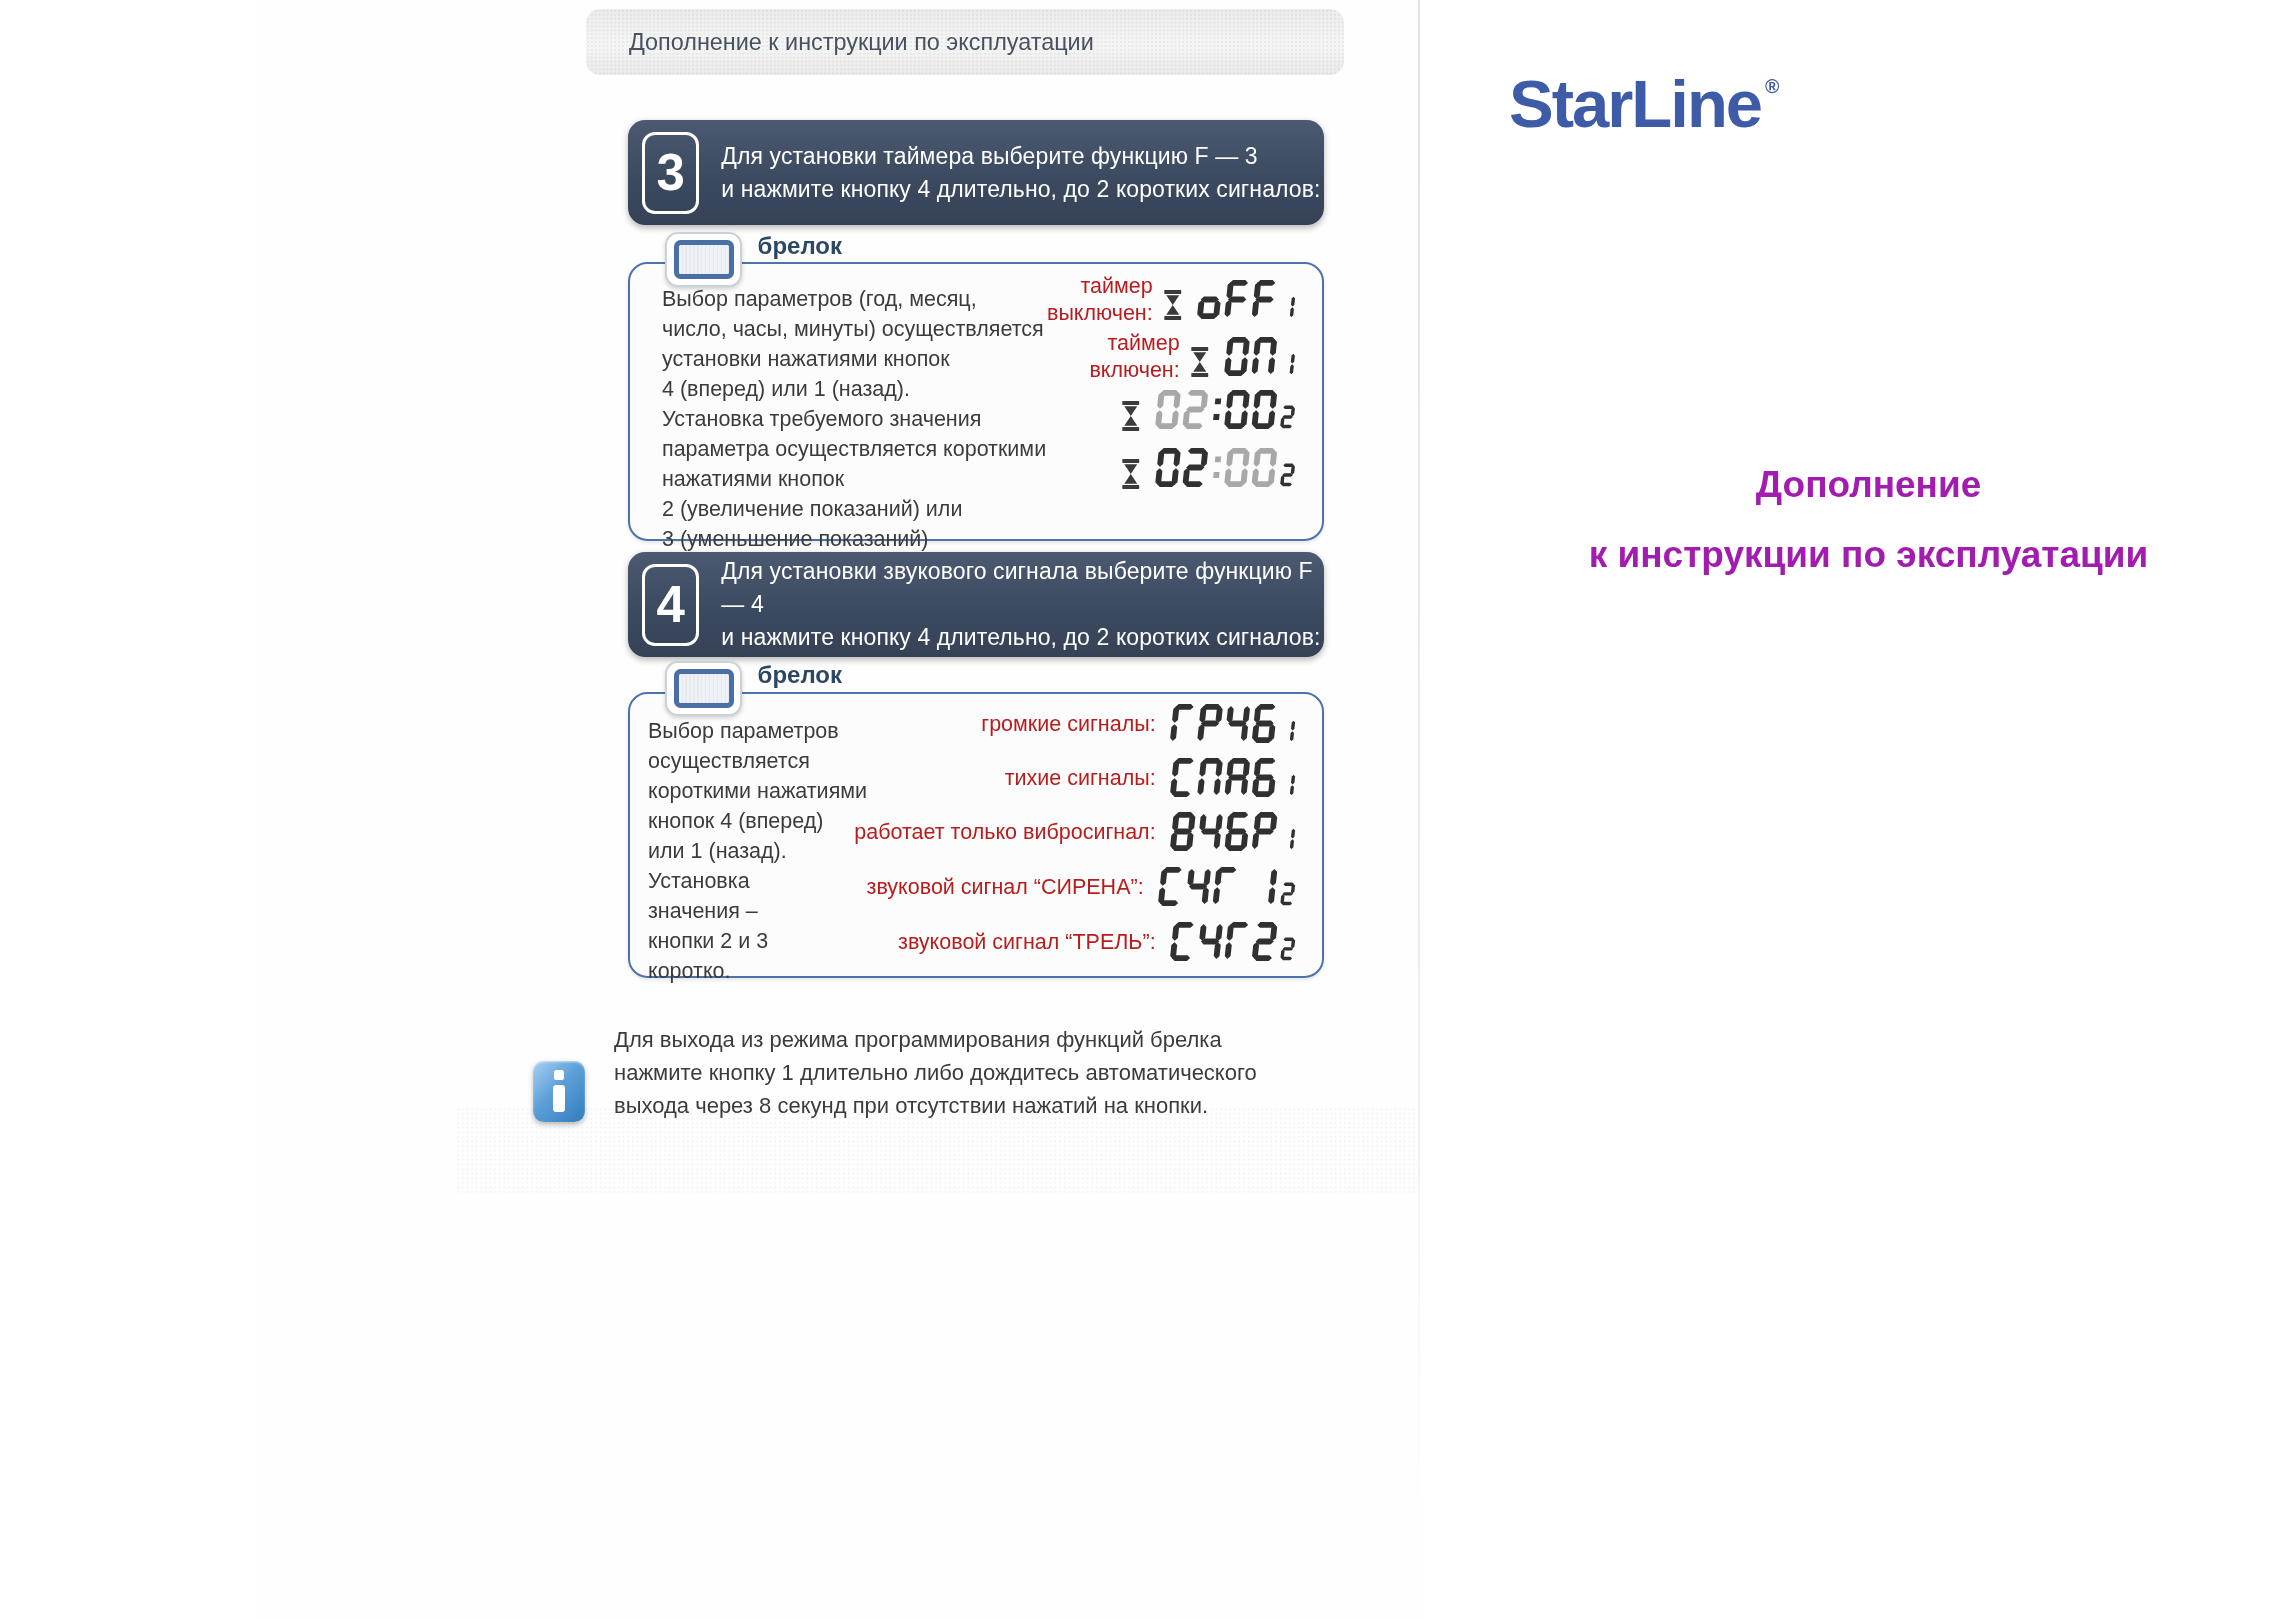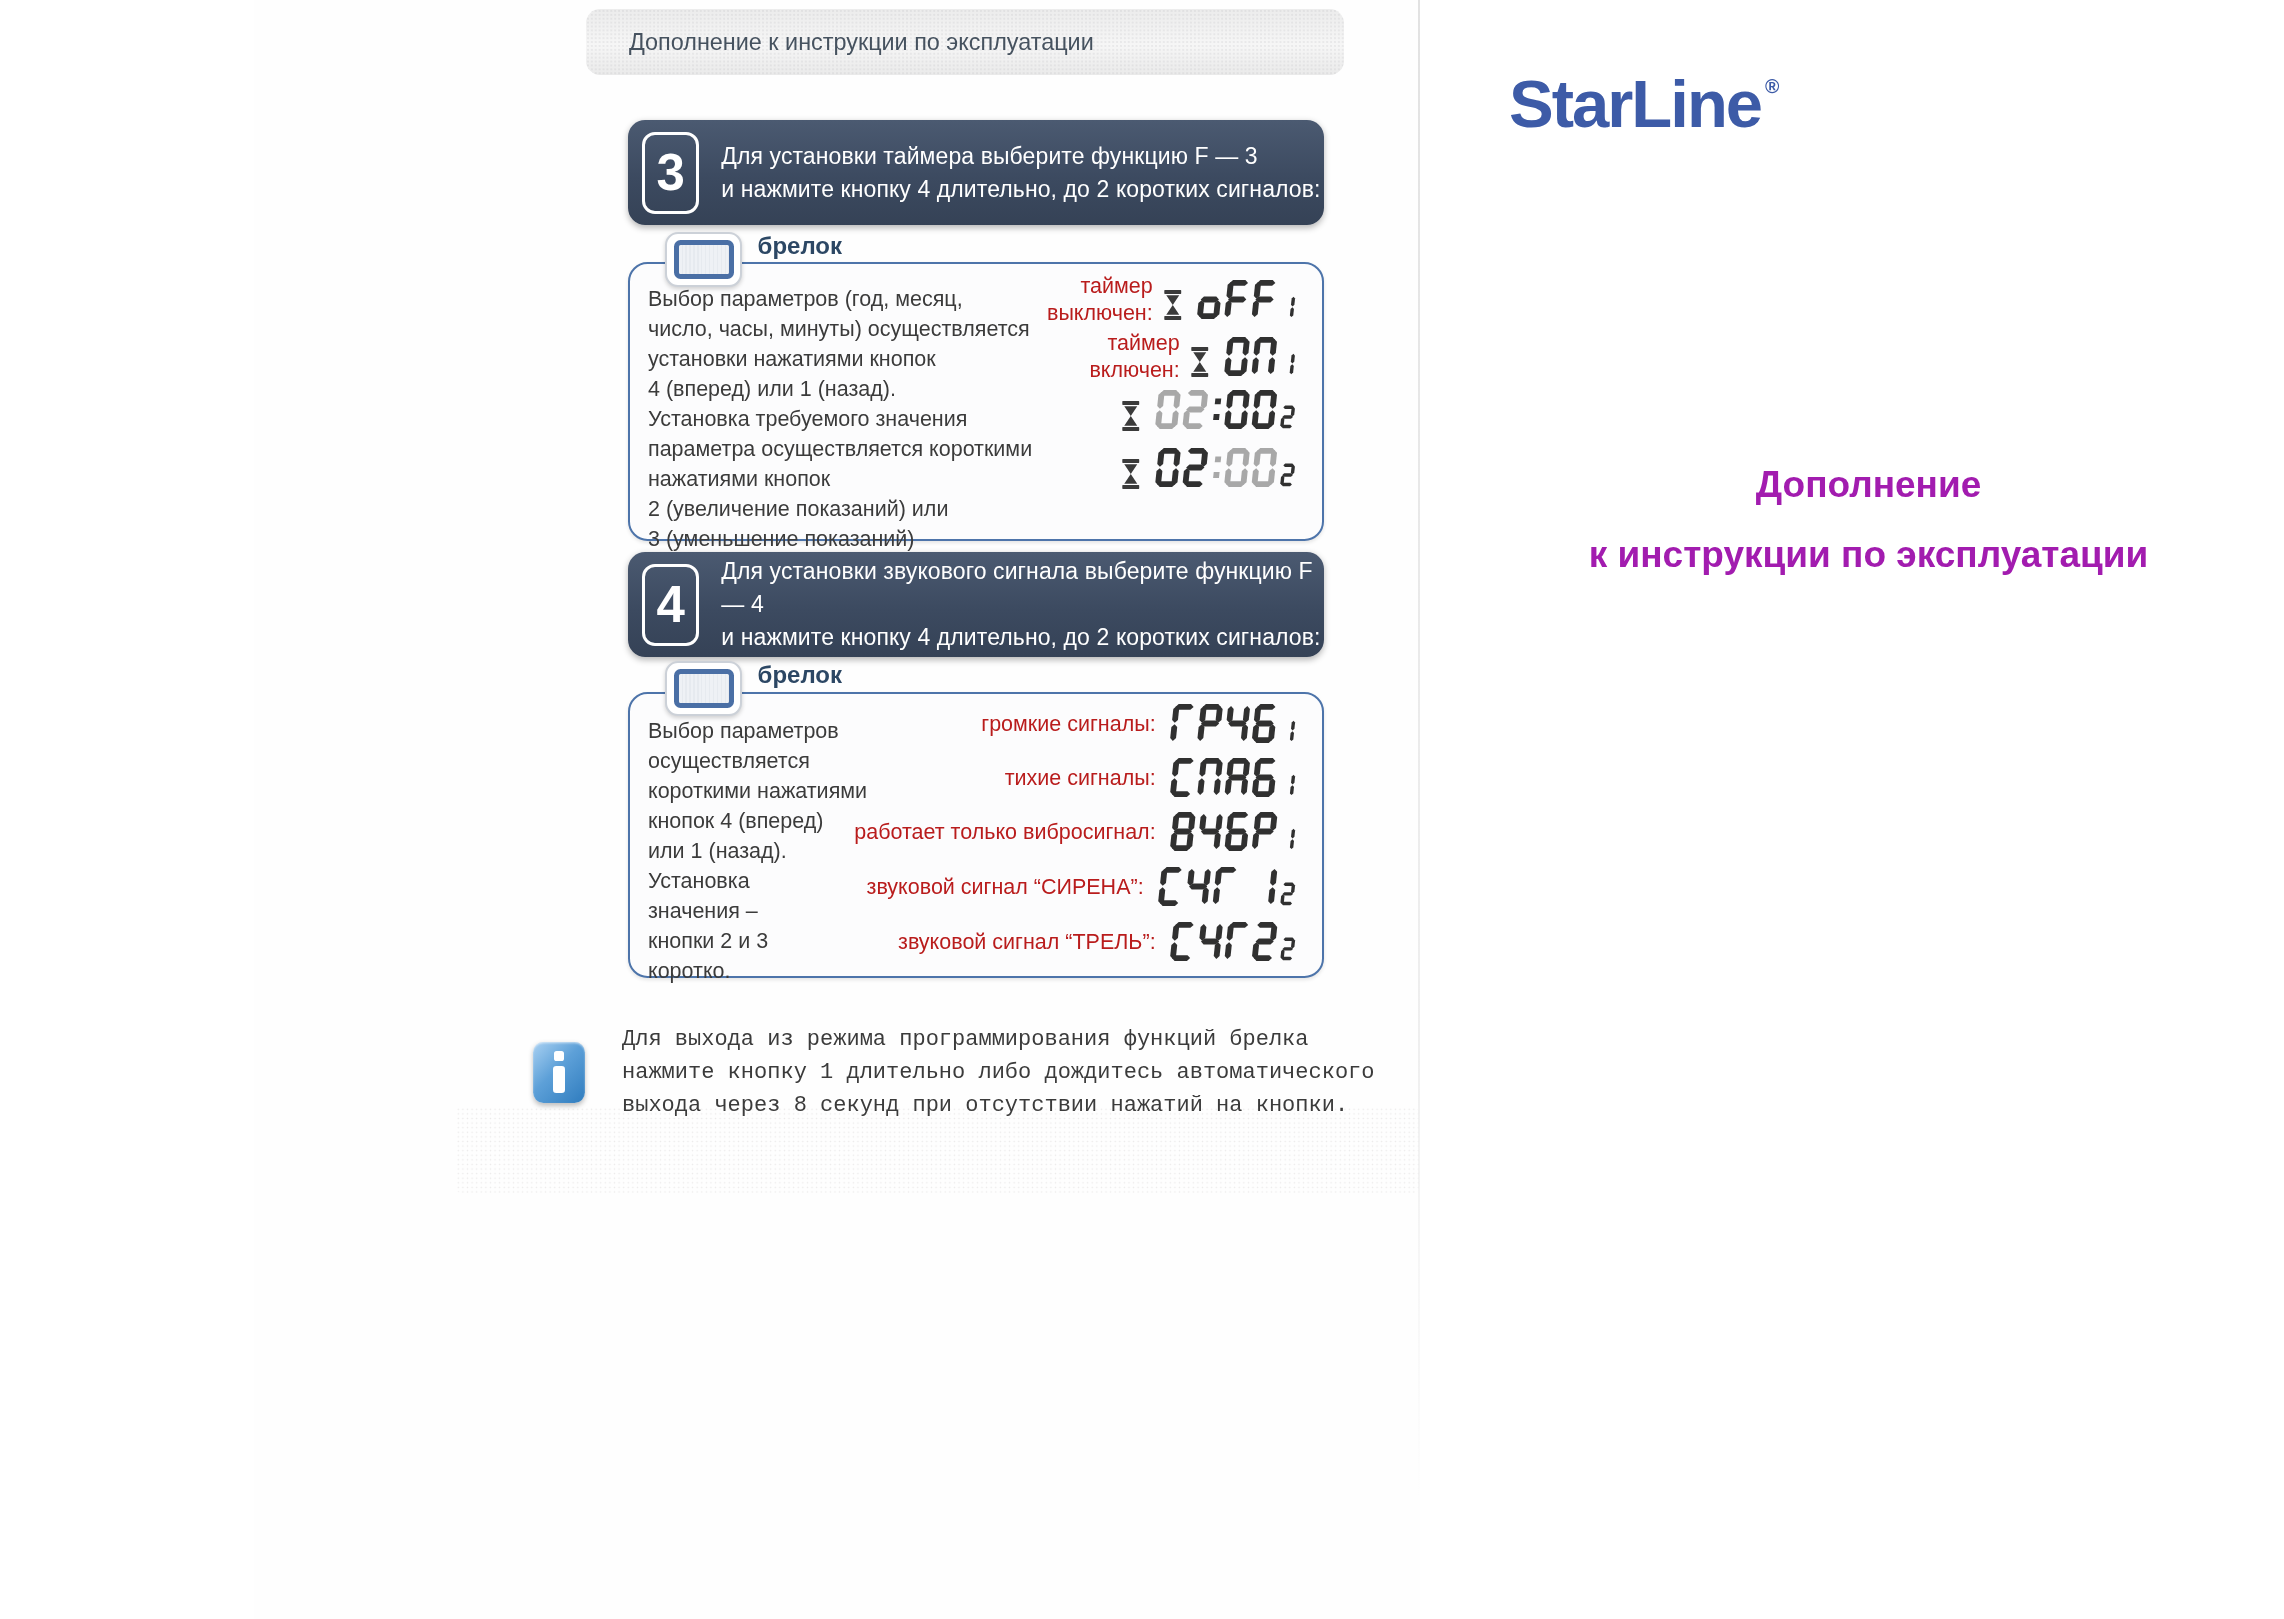"Выбор параметров (год, месяц," .b3 .body-text { margin-left: none -> 14px }
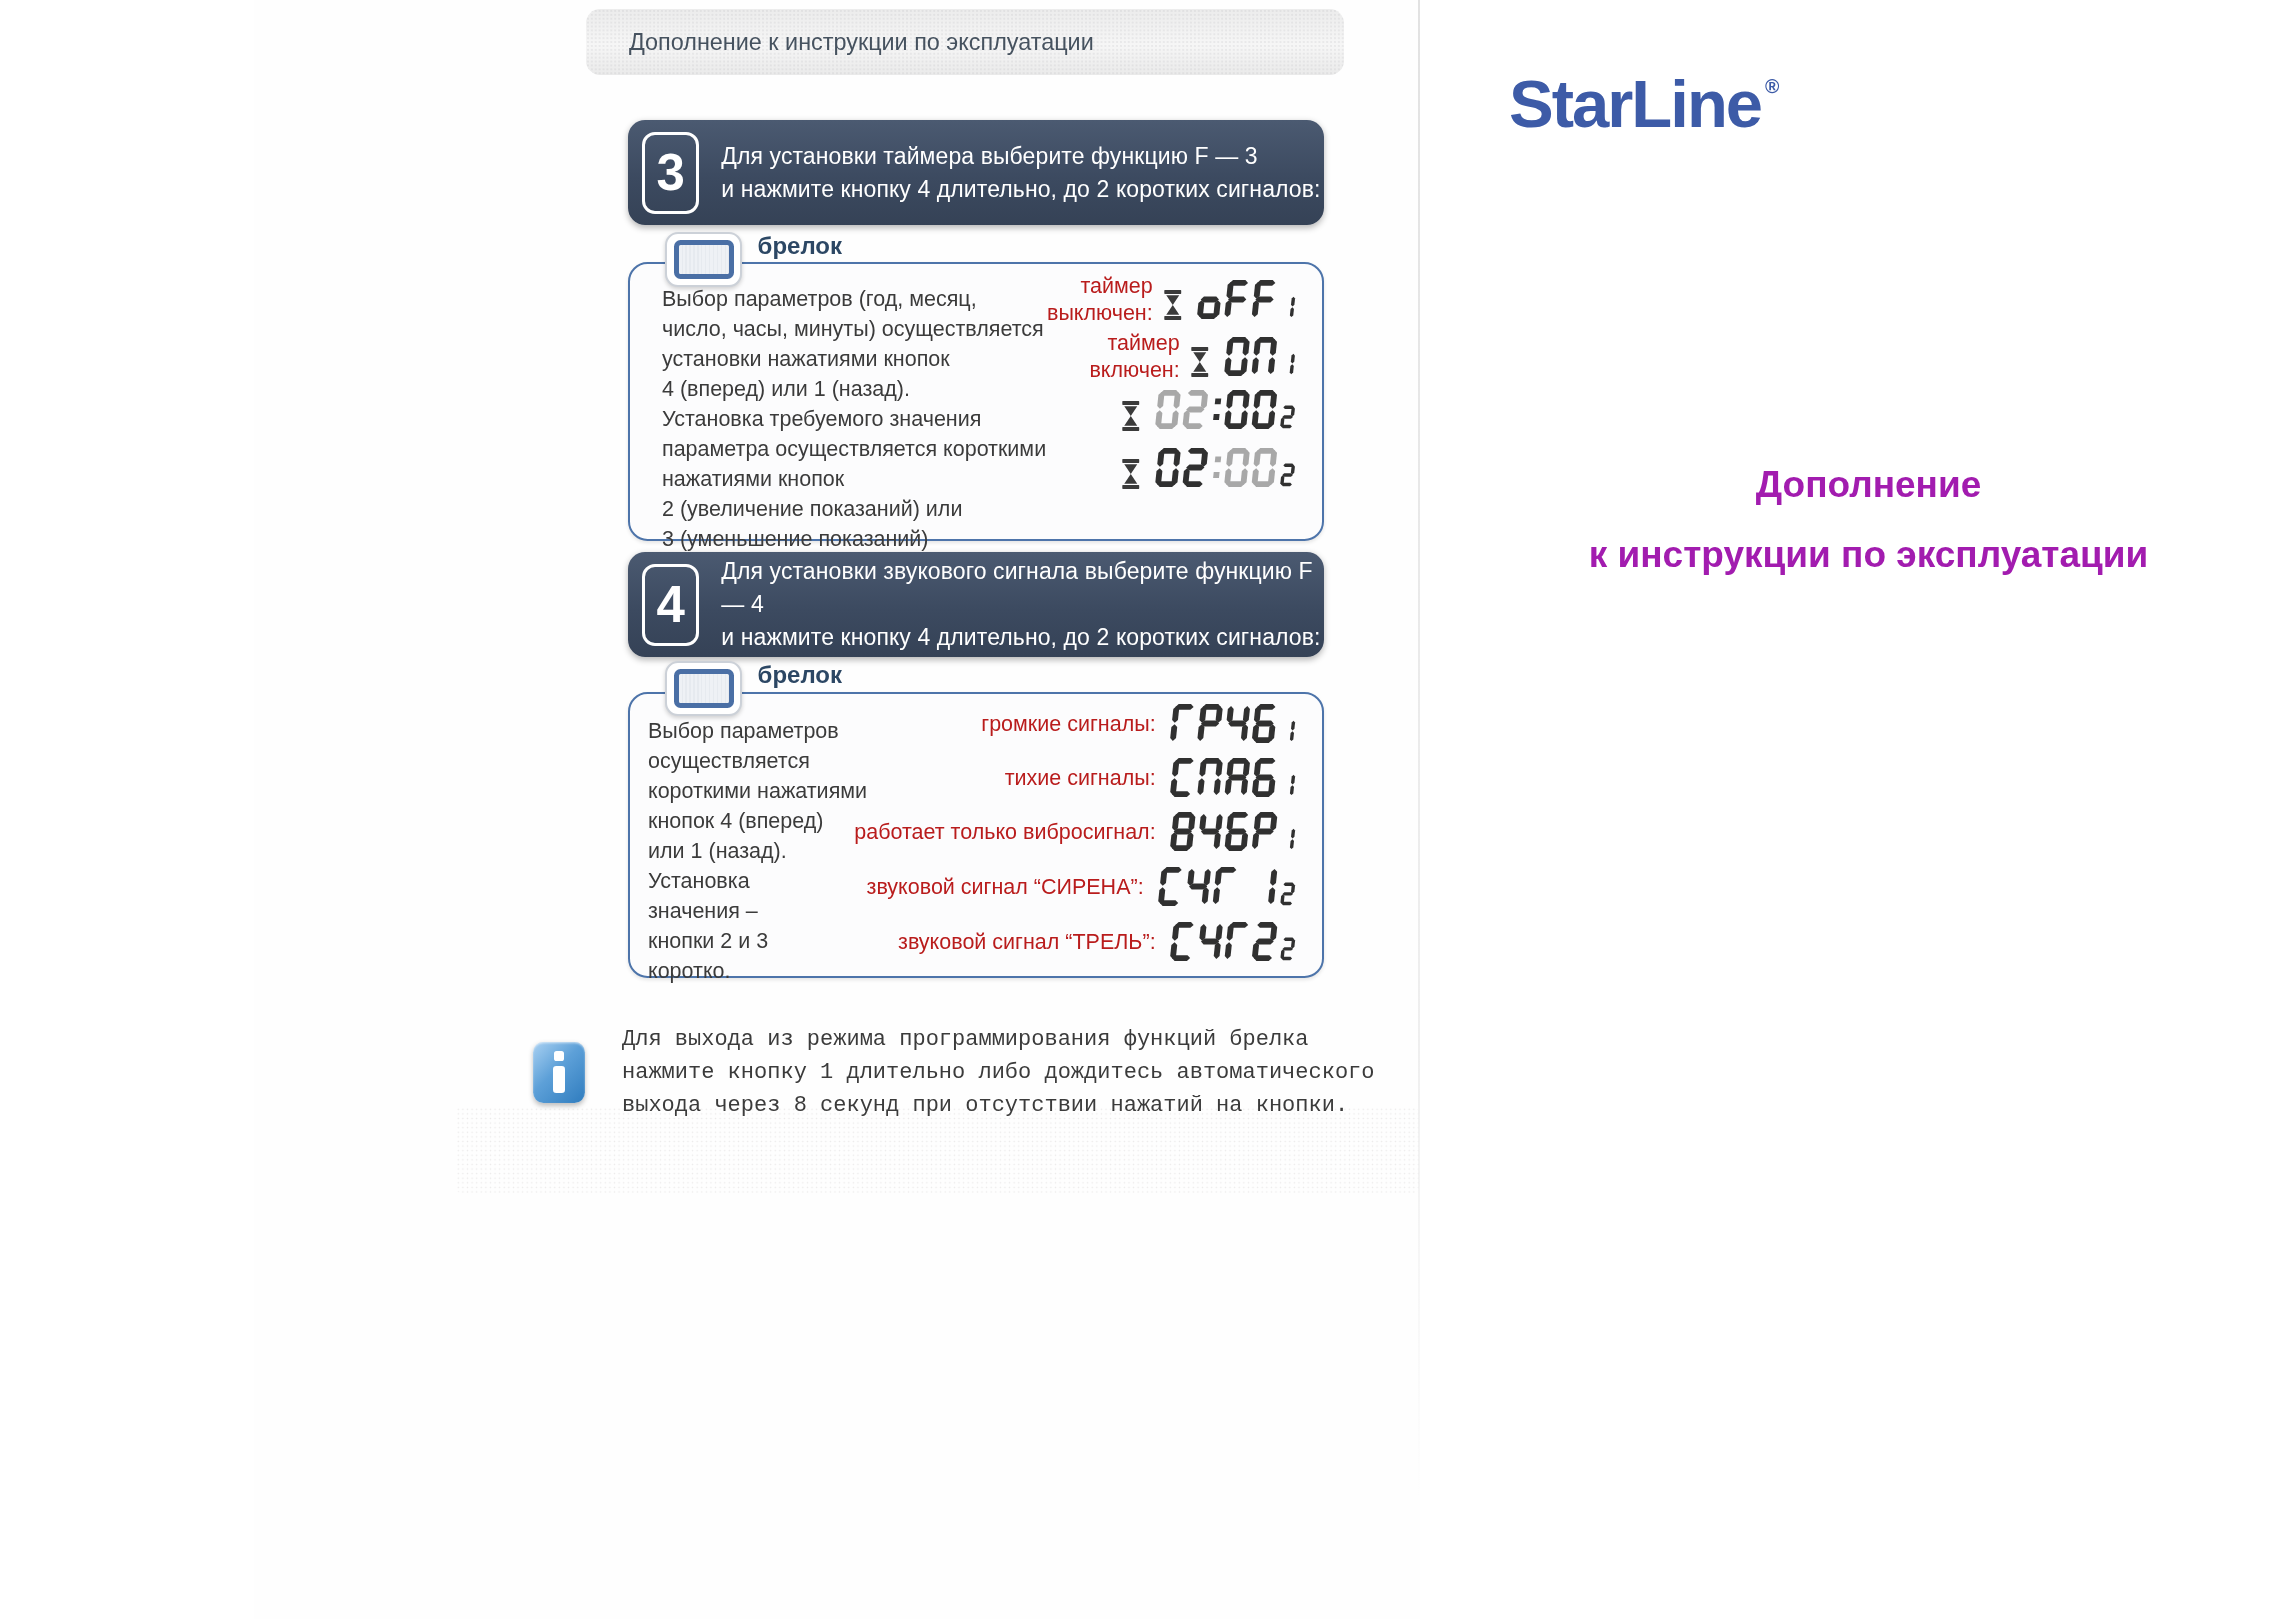"Для выхода из режима программирования" .note { align-items: center -> flex-end; font-family: Liberation Mono, monospace -> none; gap: 37px -> 29px }
